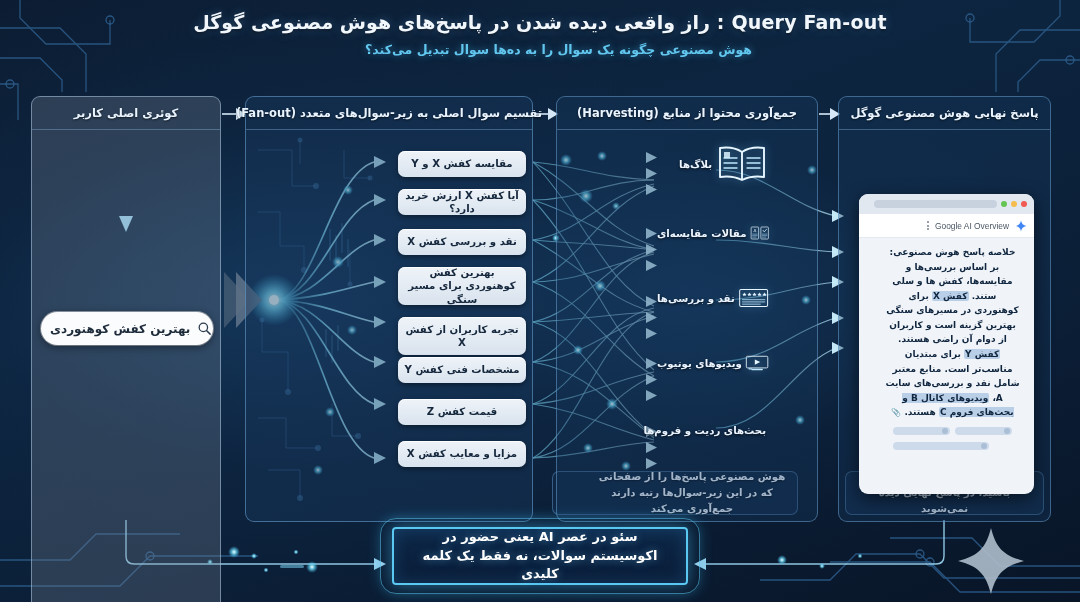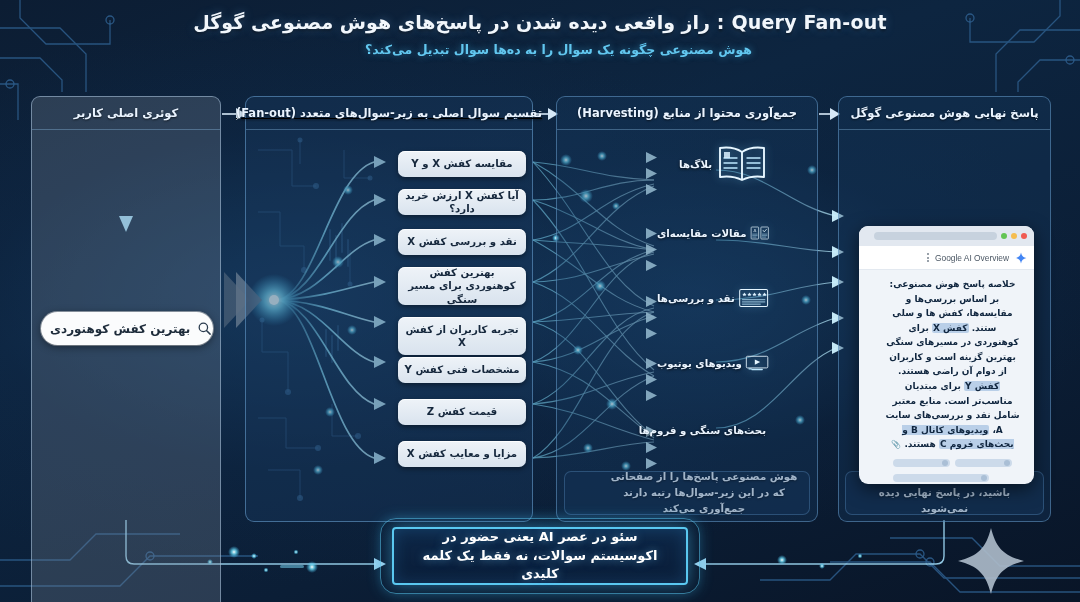"تقسیم سوال اصلی به زیر-سوال‌های" #panel-fanout { text-decoration: underline -> none }
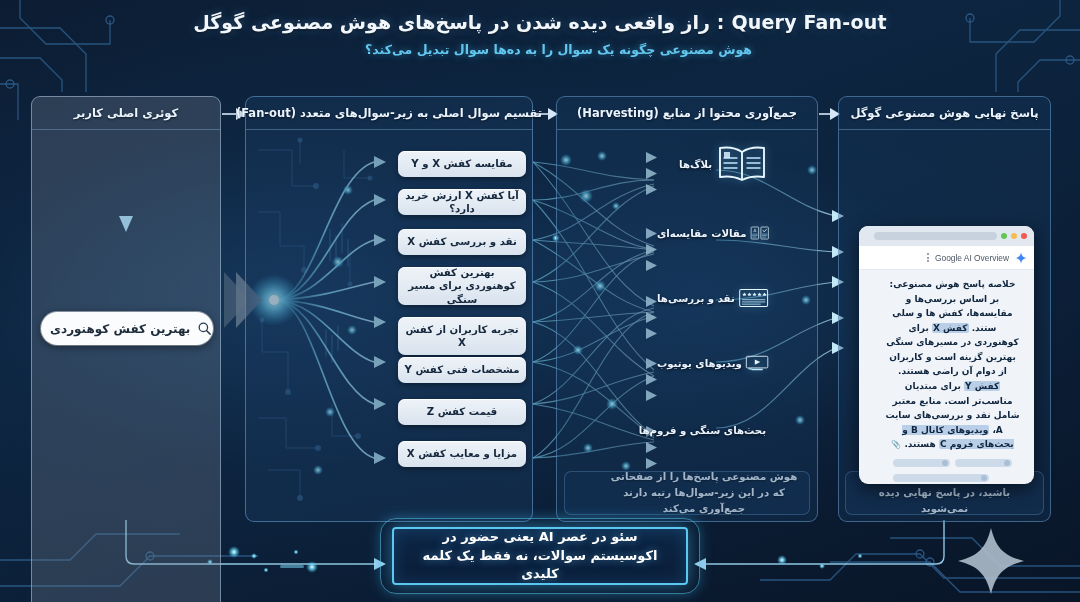"Google AI Overview" #ai-card { height: 258px -> 300px; top: 96px -> 64px }
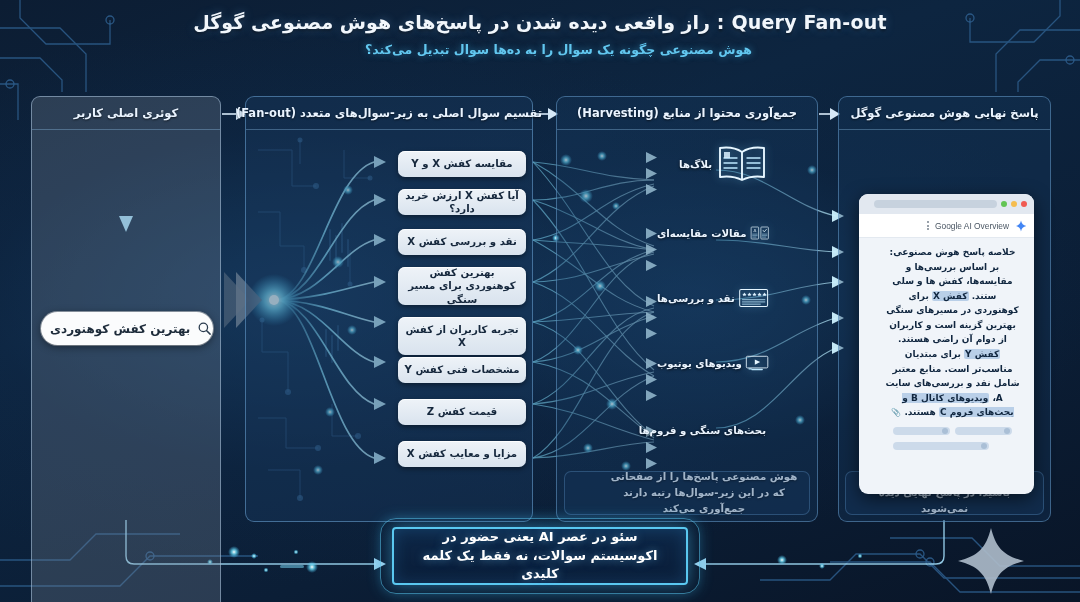"بحث‌های سنگی و فروم‌ها" span.label { text: سنگی -> ردیت }
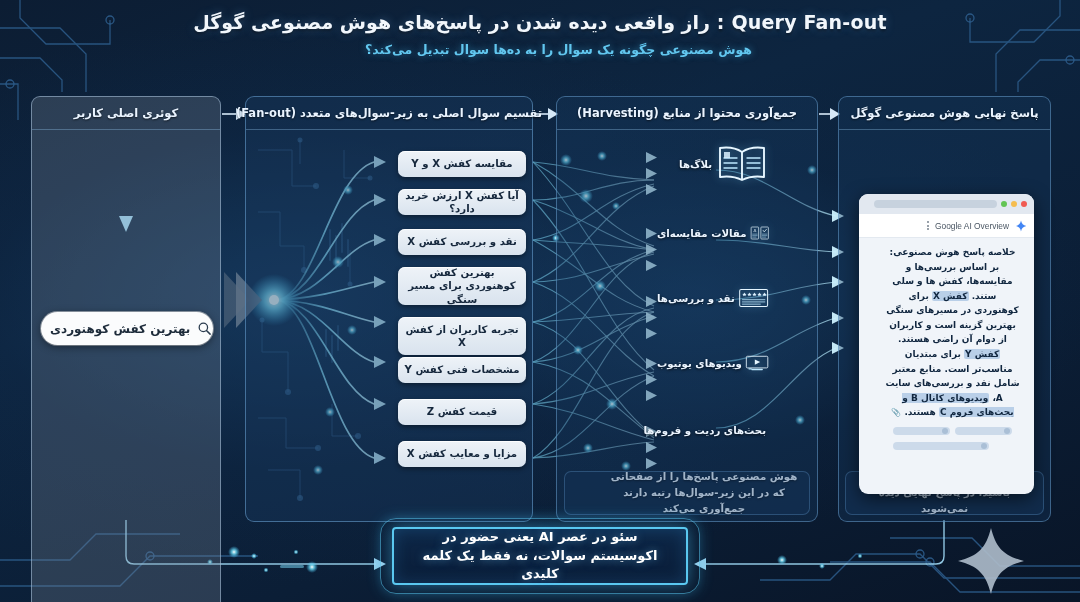"هوش مصنوعی پاسخ‌ها را از" #note-harvest { left: 564px -> 552px }
